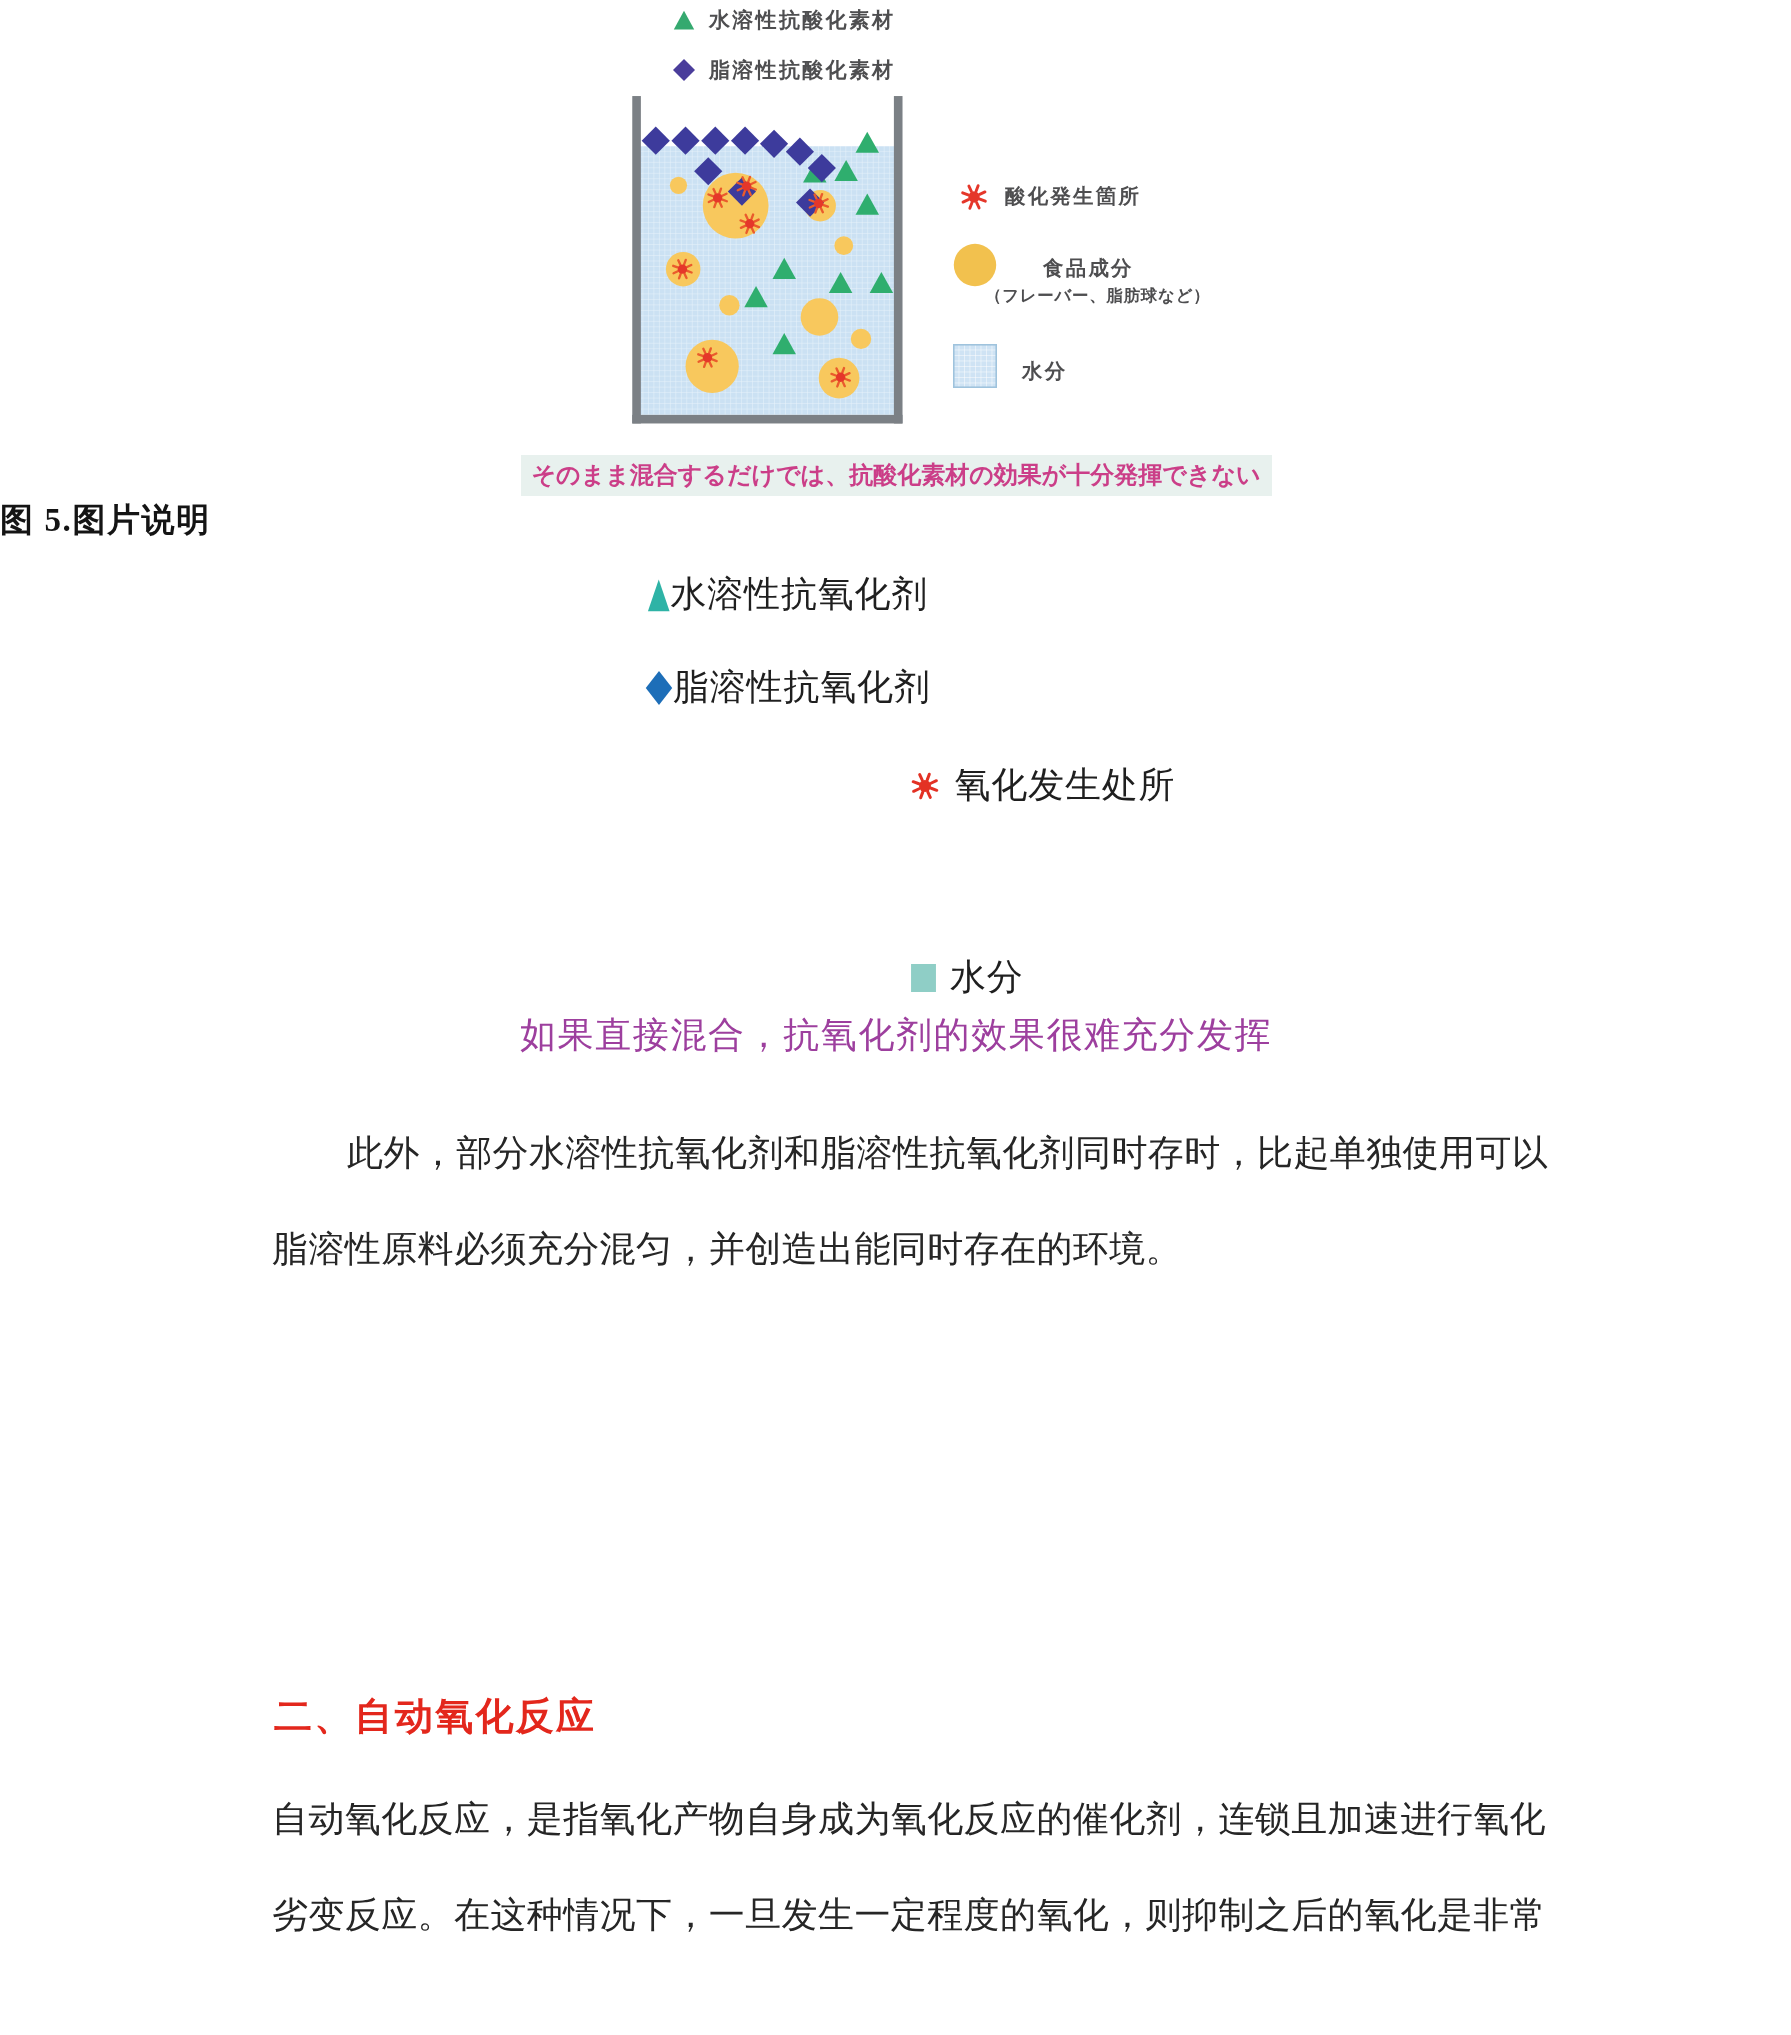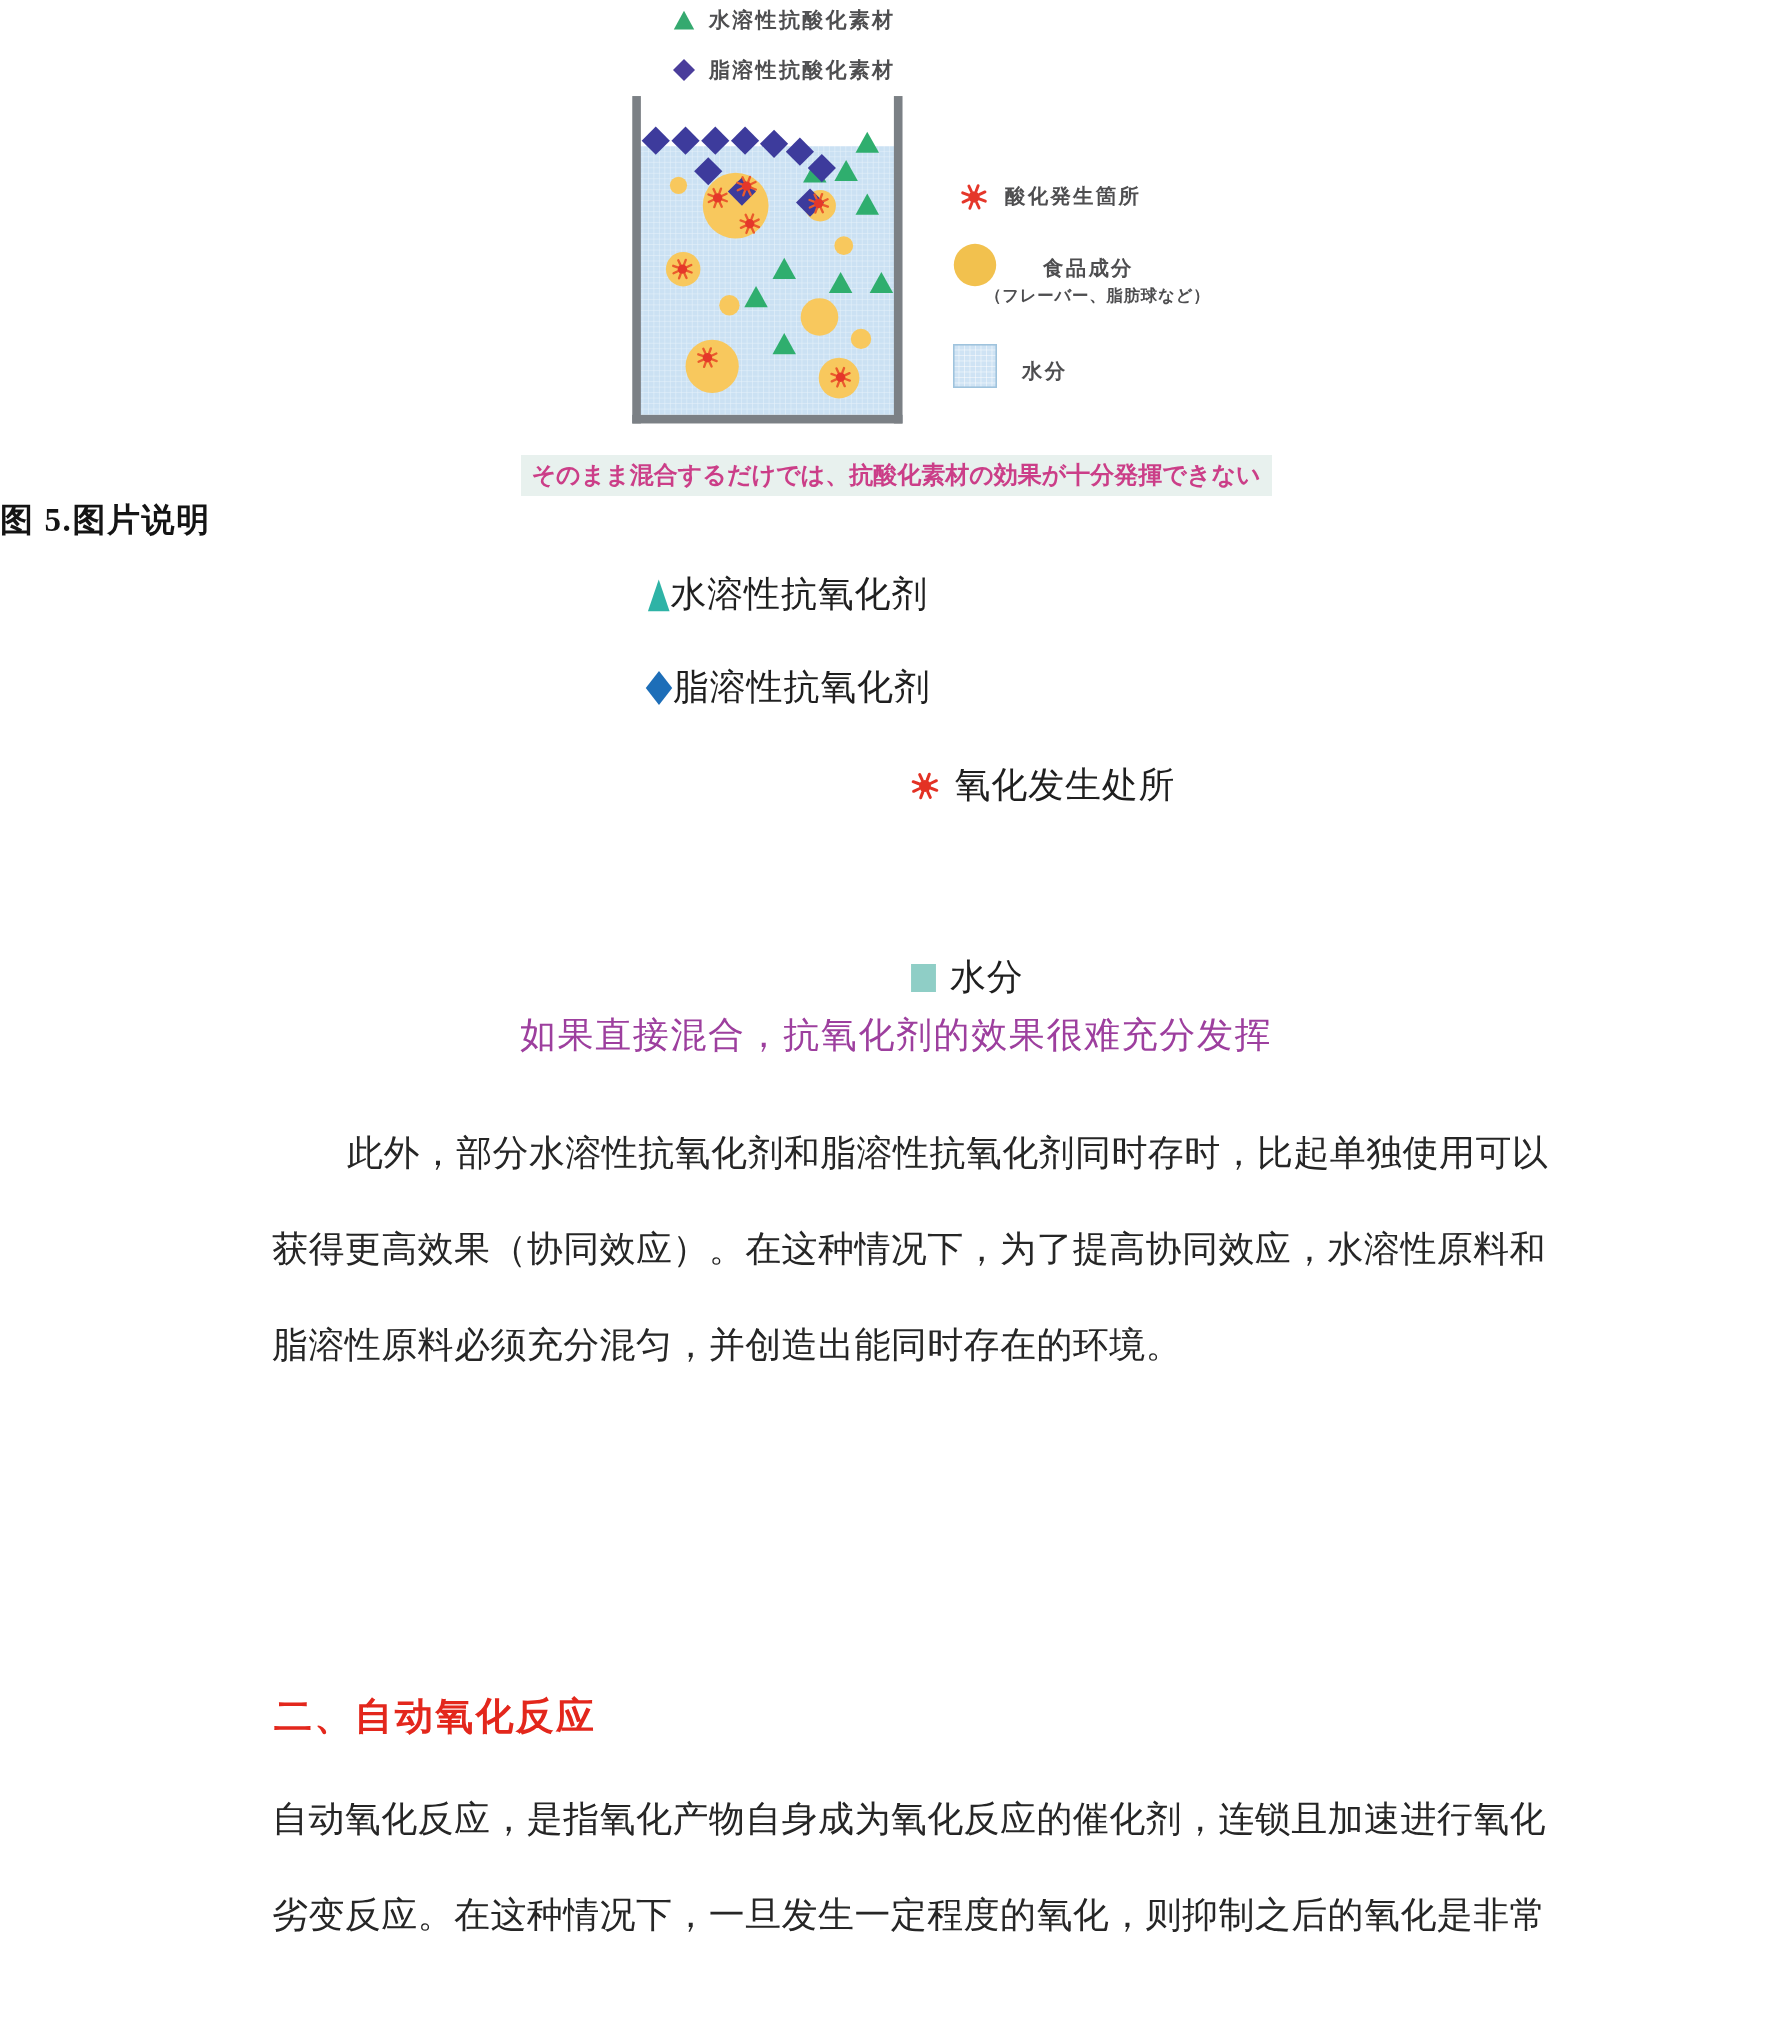"获得更高效果（协同效应）。在这种情况下，为了提高协同效应，水溶性原料和" div.line { html: <div>获得更高效果（协同效应）。在这种情况下，为了提高协同效应，水溶性原料和</div> -> none }
